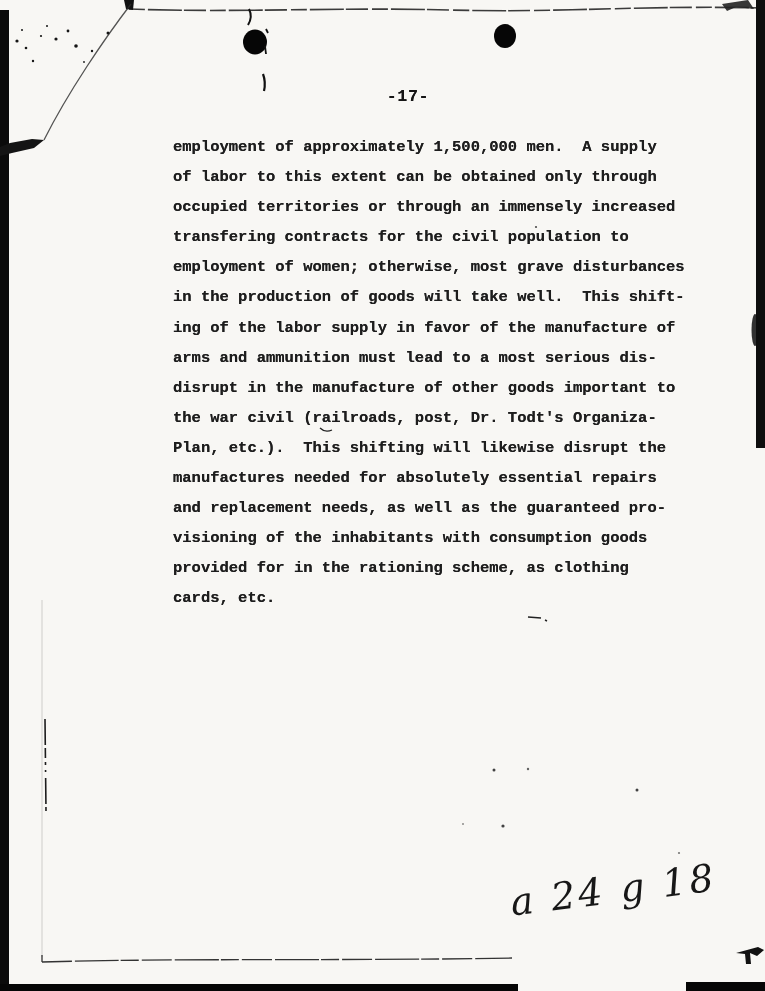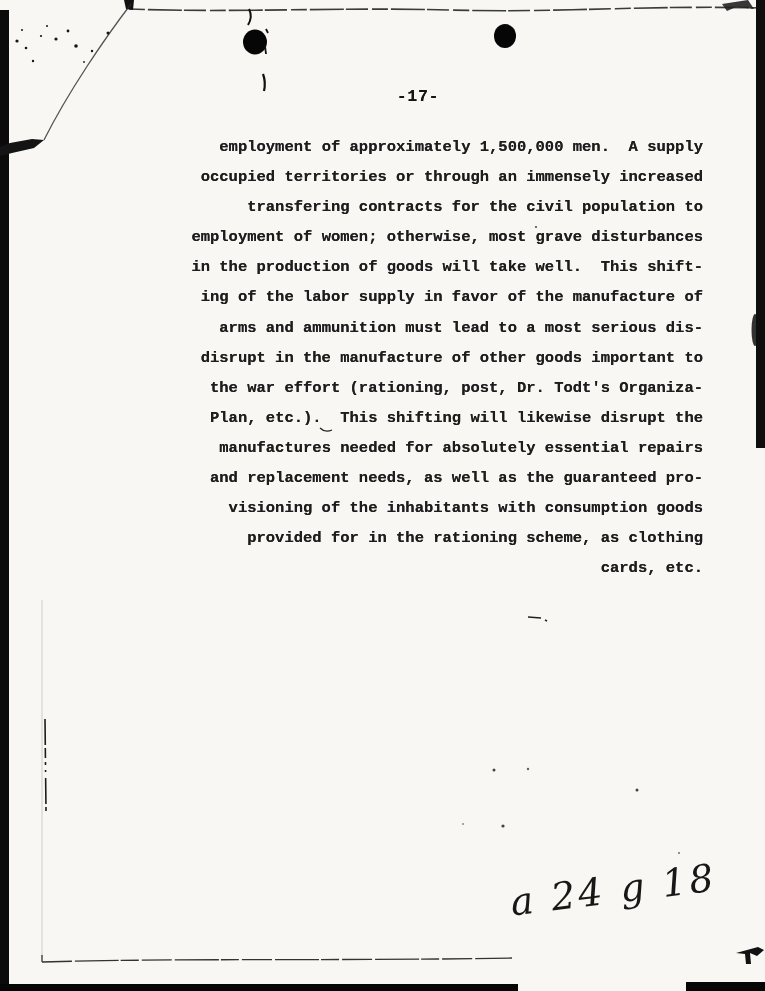"-17-" .page-number { left: 397px -> 387px }
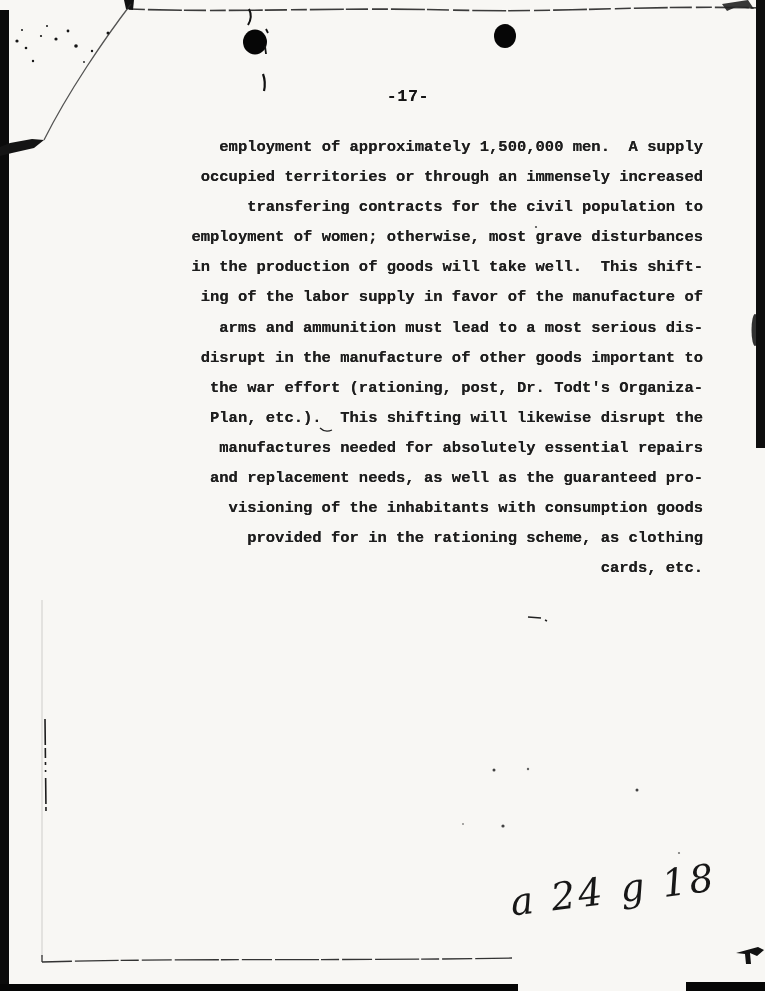"employment of approximately 1,500,000" .line { text-align: right -> none }
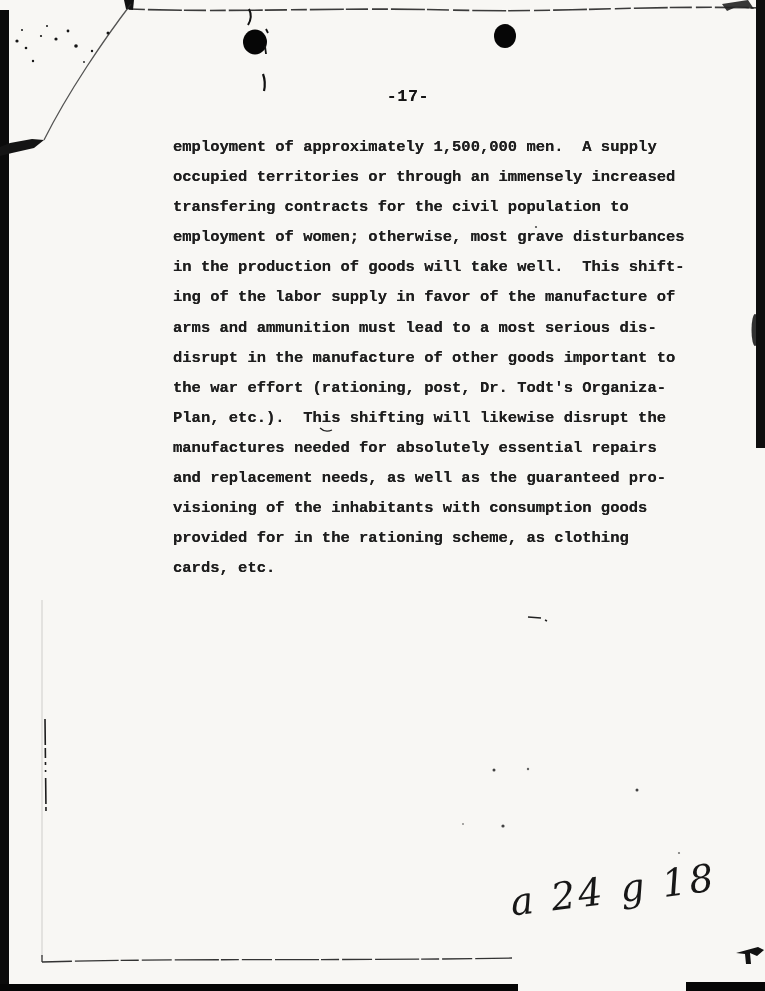"of labor to this extent" div.line { html: none -> <div>of labor to this extent can be obtained only through</div> }
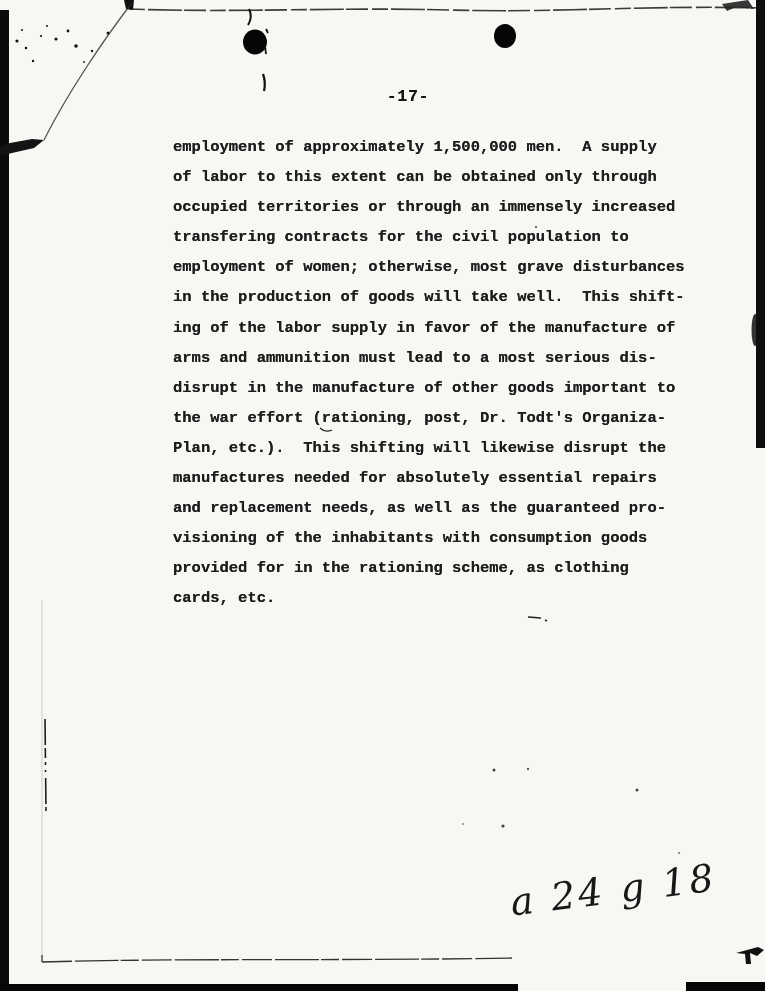"the war effort (rationing, post," div.line { text: effort (rationing -> civil (railroads }
